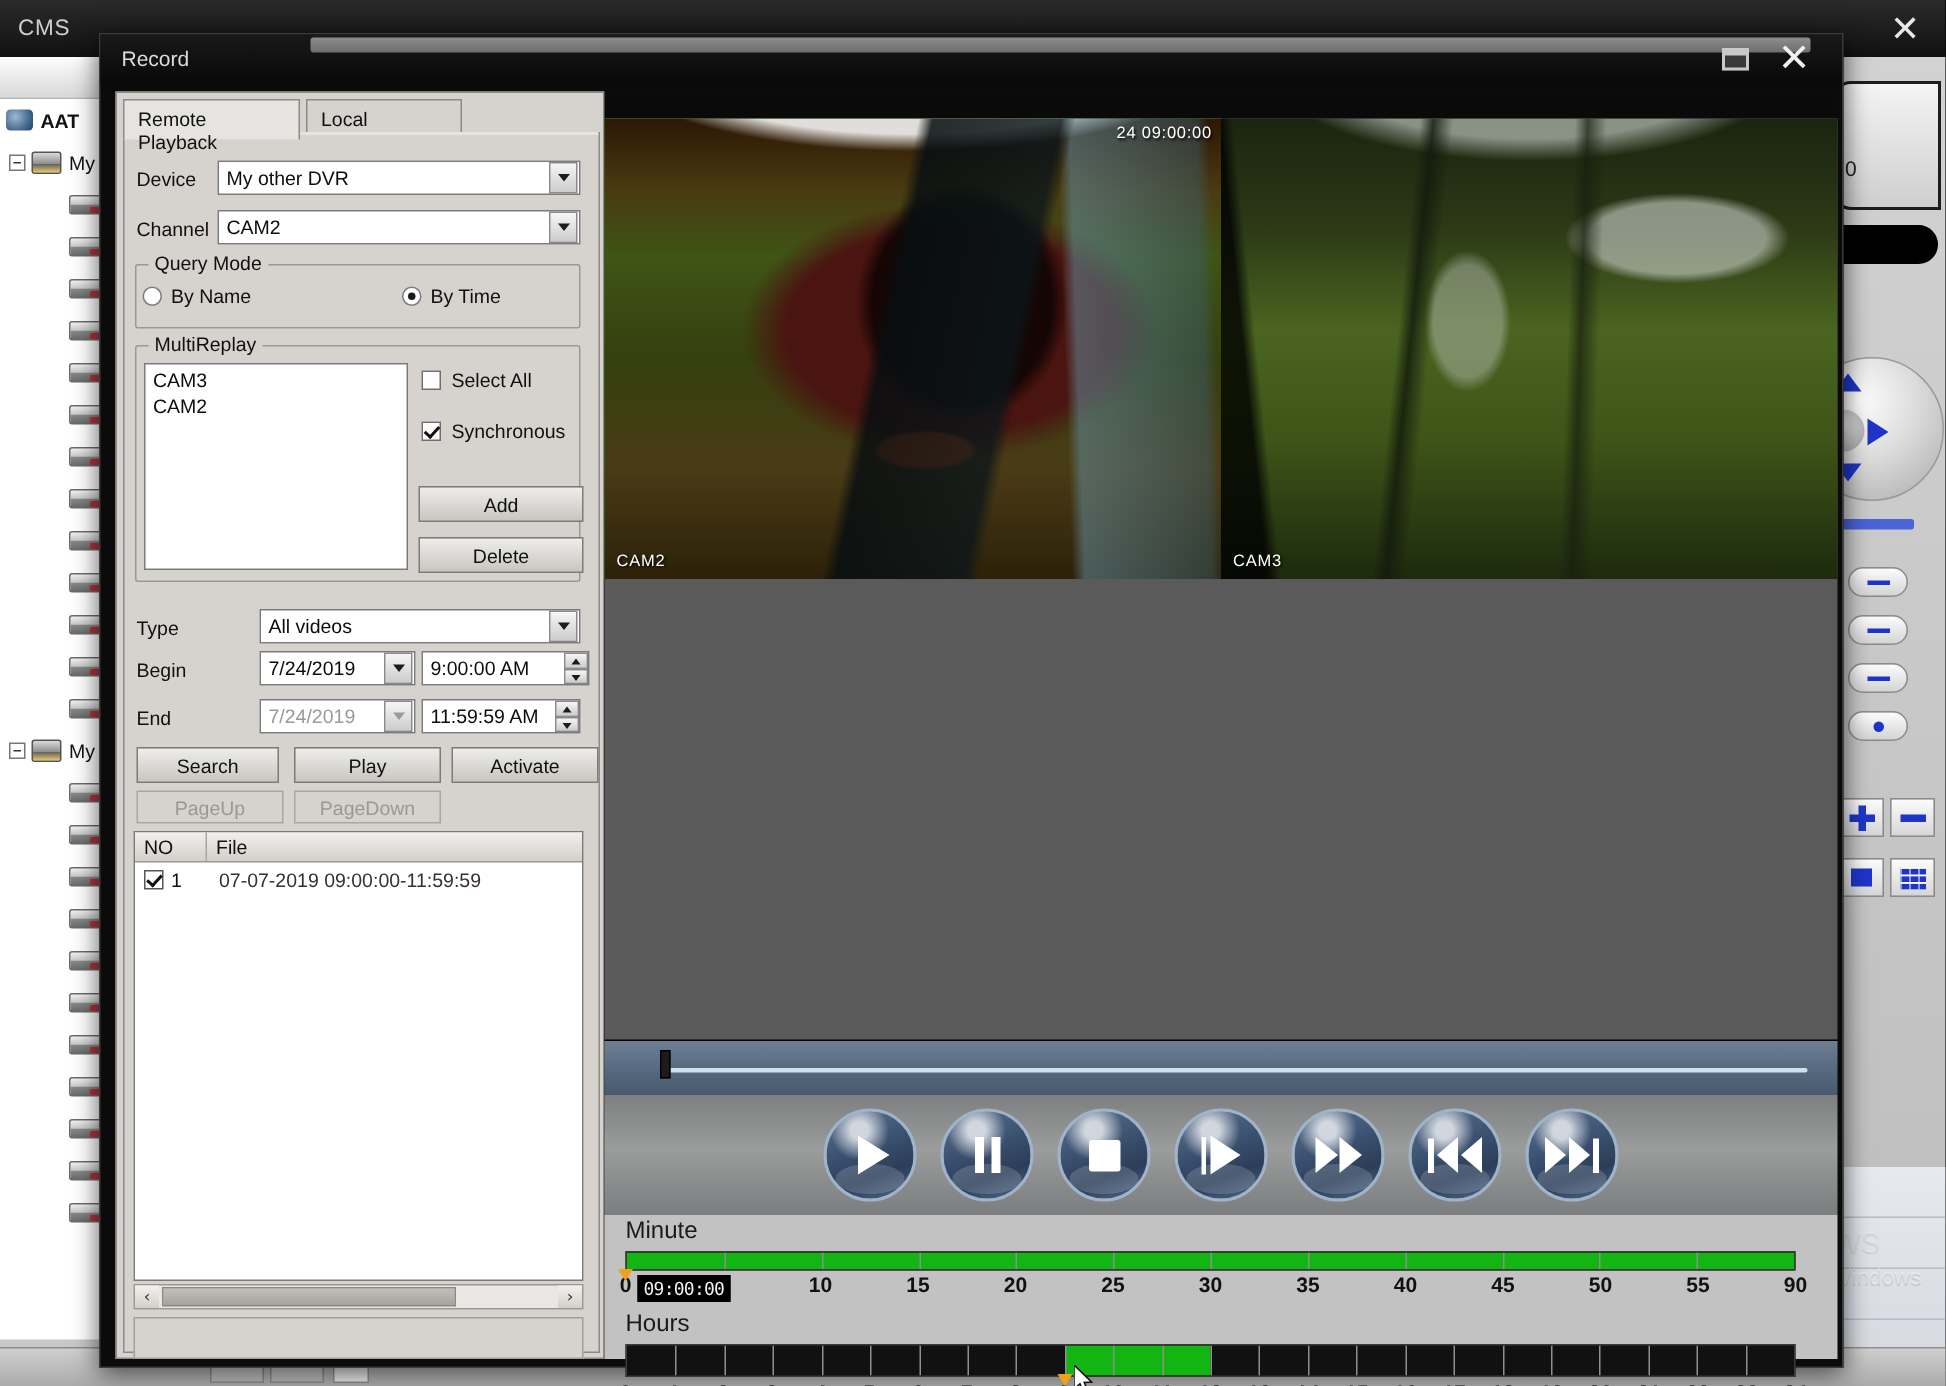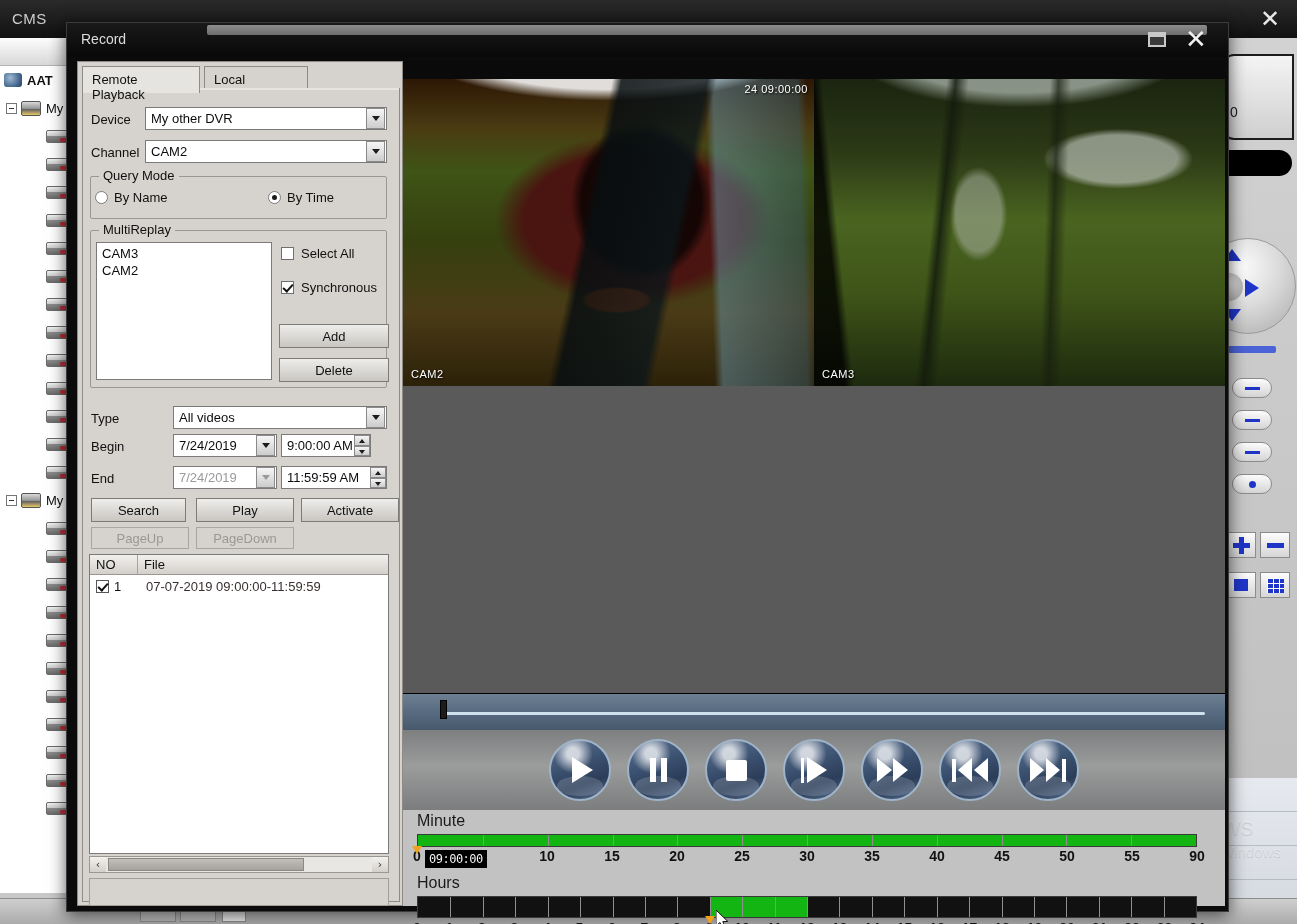"9:00:00 AM" div.spin { width: 90px -> 112px }
